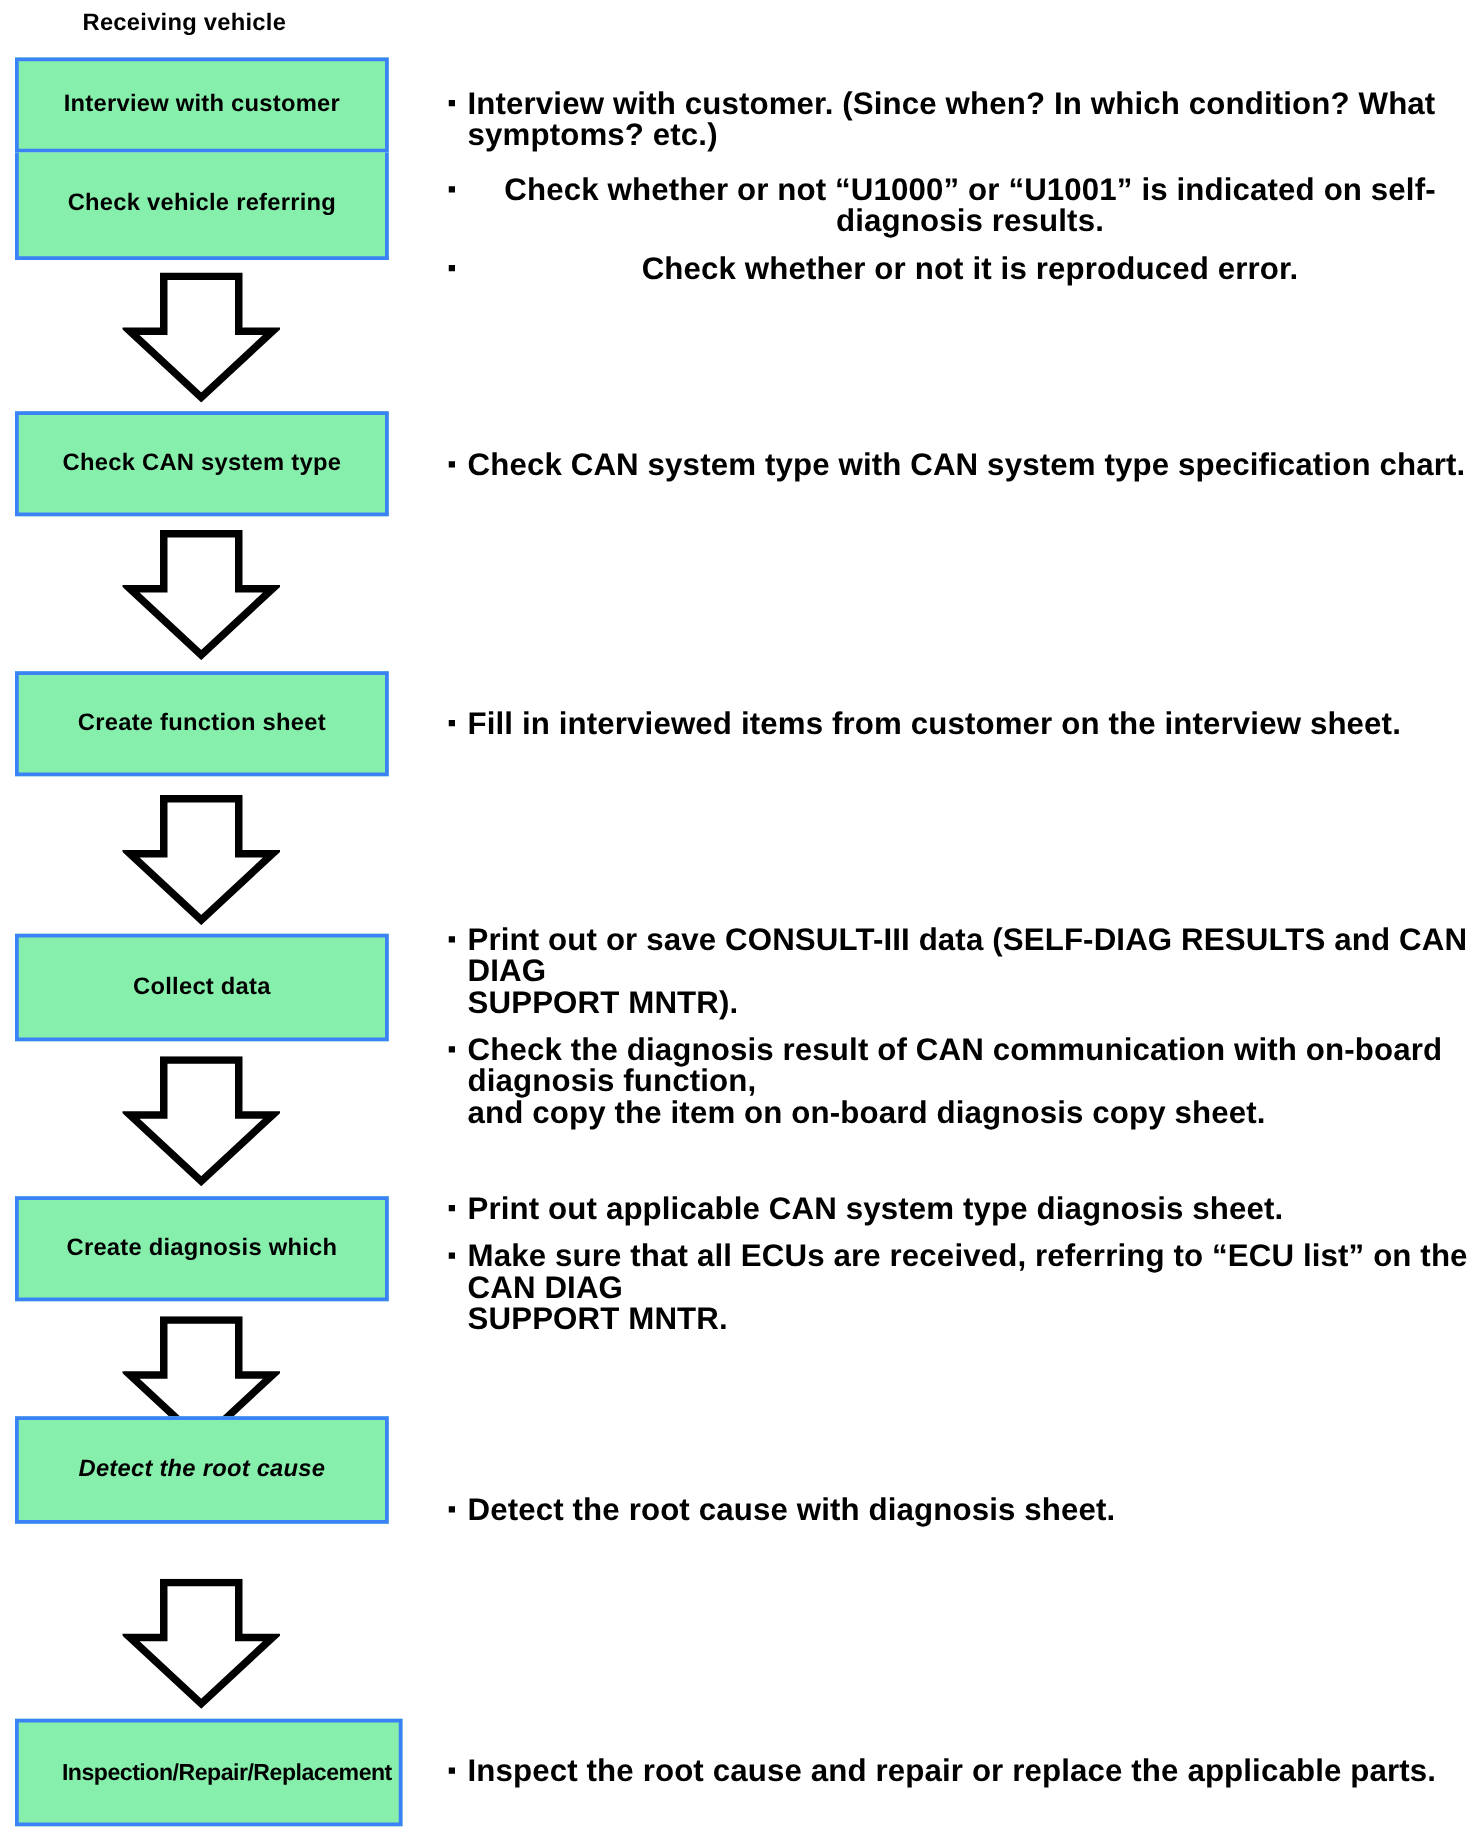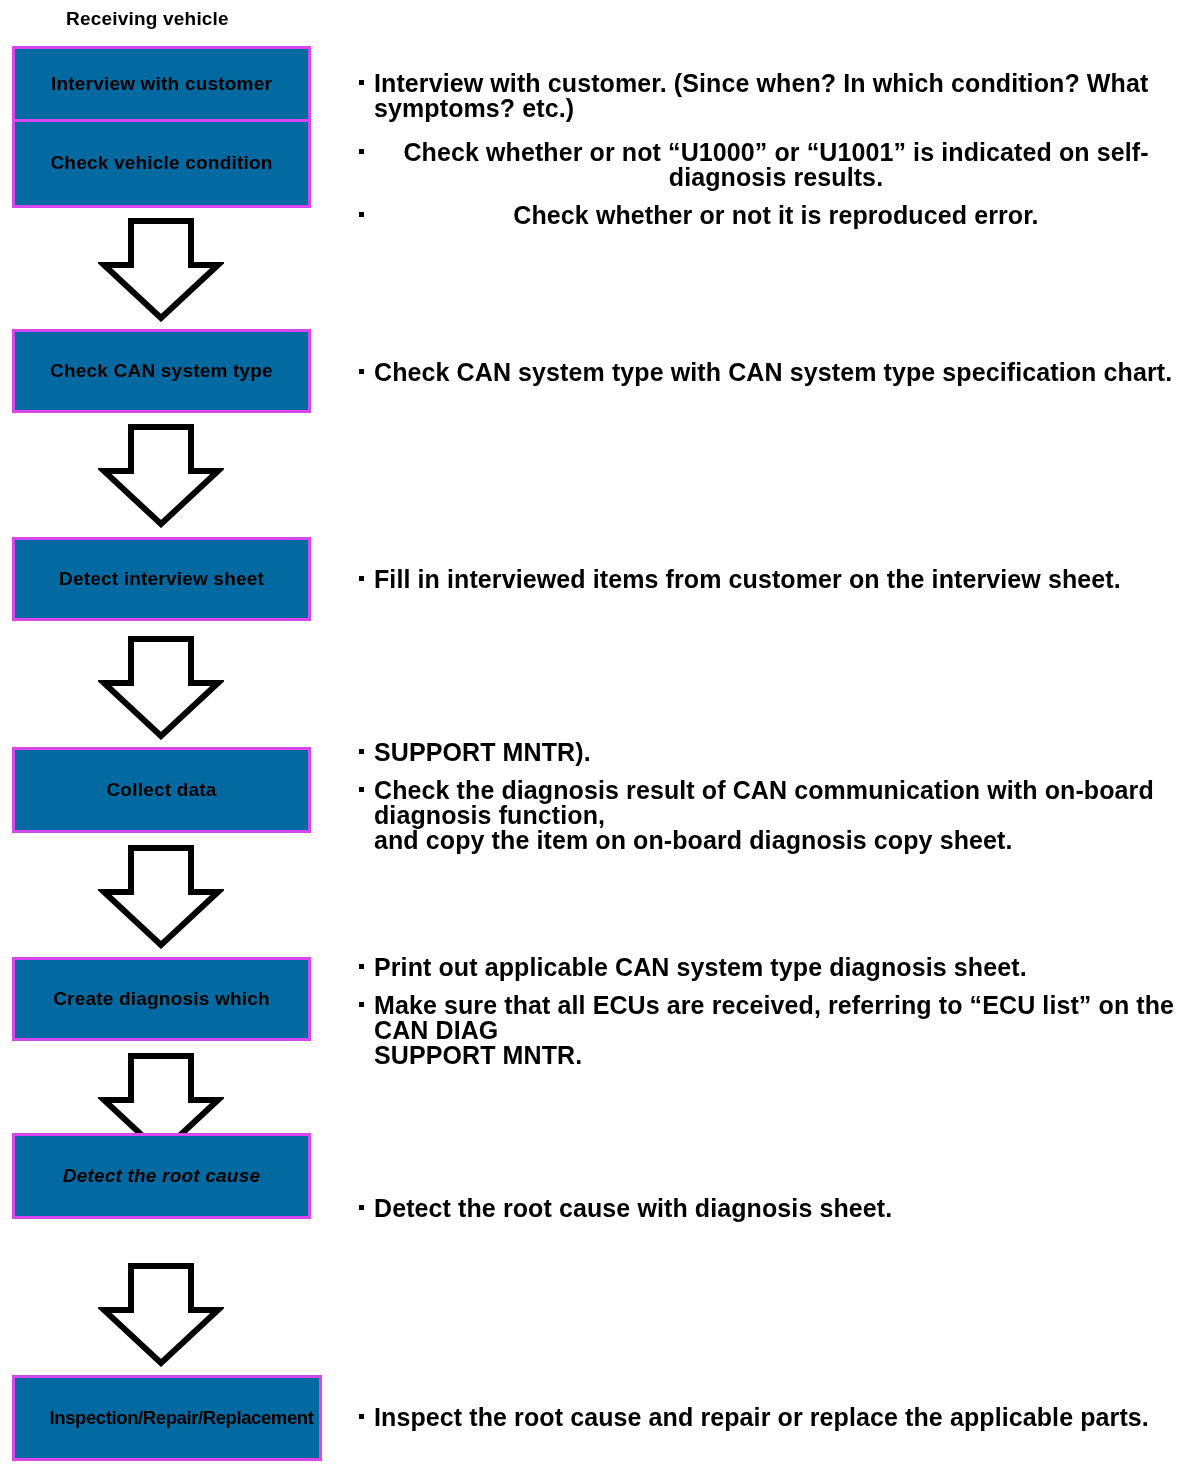"Interview with customer" .proc-box { background: #0369a1 -> #86efac; border: 3px solid #d946ef -> 3px solid #3b82f6 }
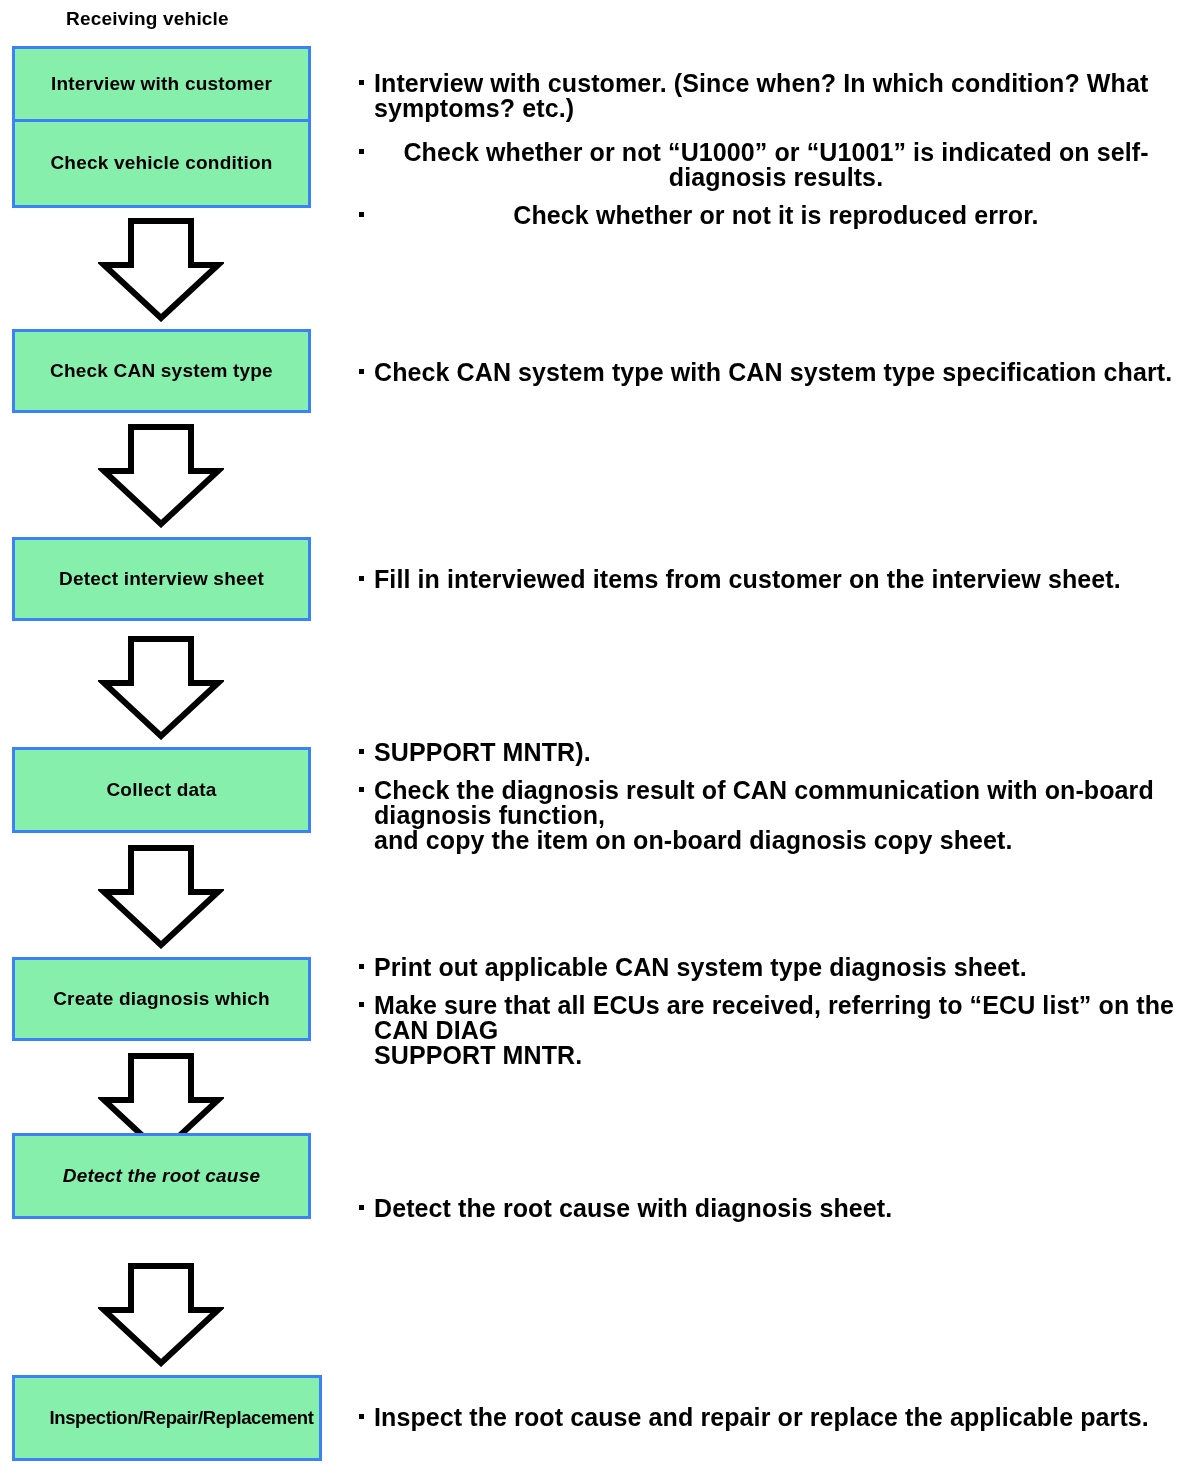"Check vehicle condition" span.proc-label { text: condition -> referring }
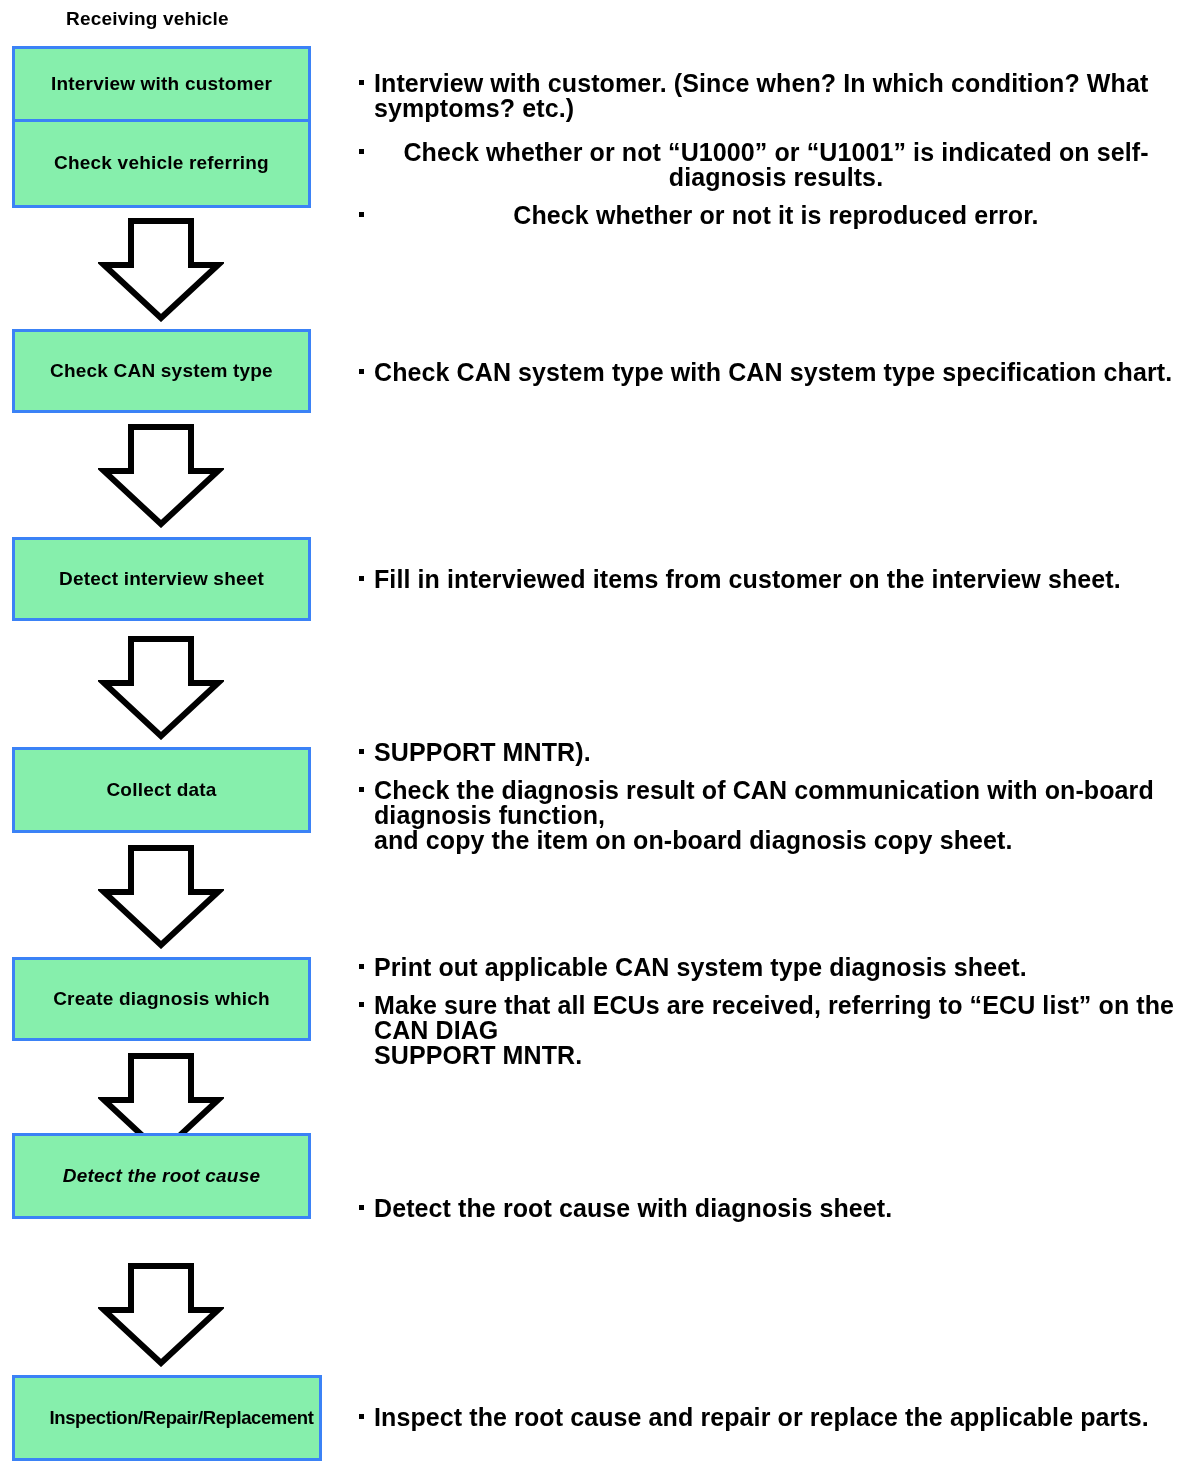"Detect interview sheet" span.proc-label { text: Detect interview -> Create function }
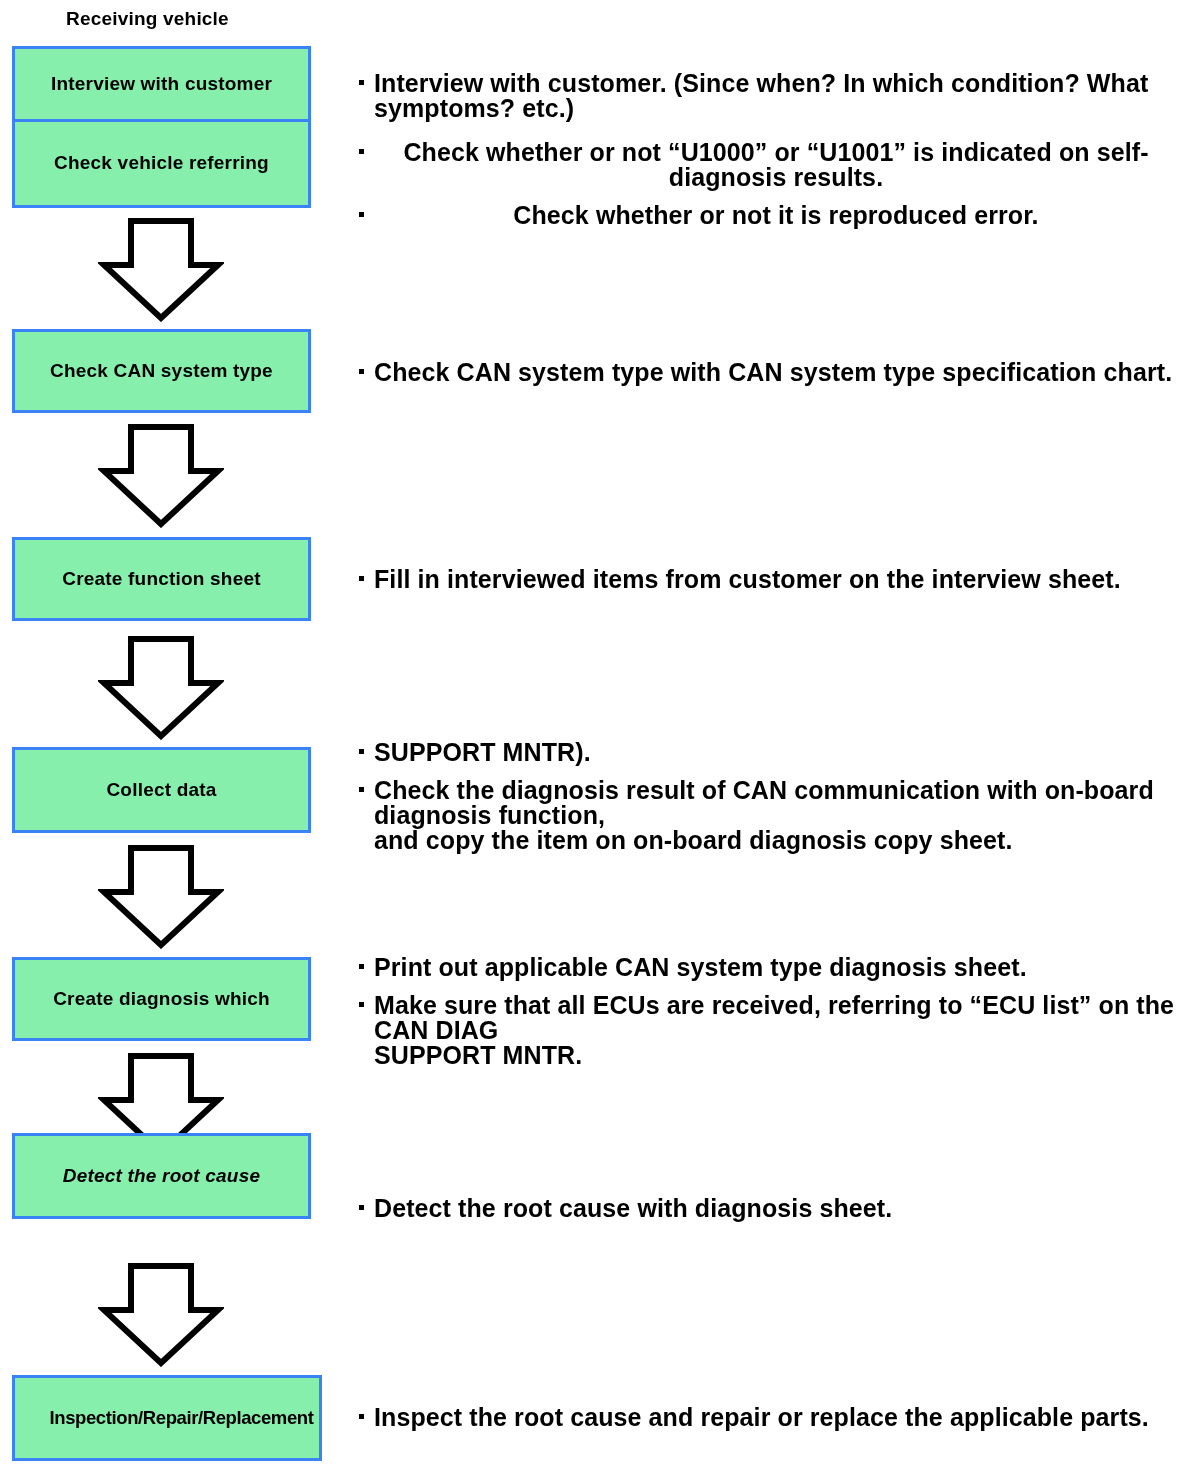"Print out or save CONSULT-III" span.note-line { html: none -> <span>Print out or save CONSULT-III data (SELF-DIAG RESULTS and CAN DIAG</span> }
